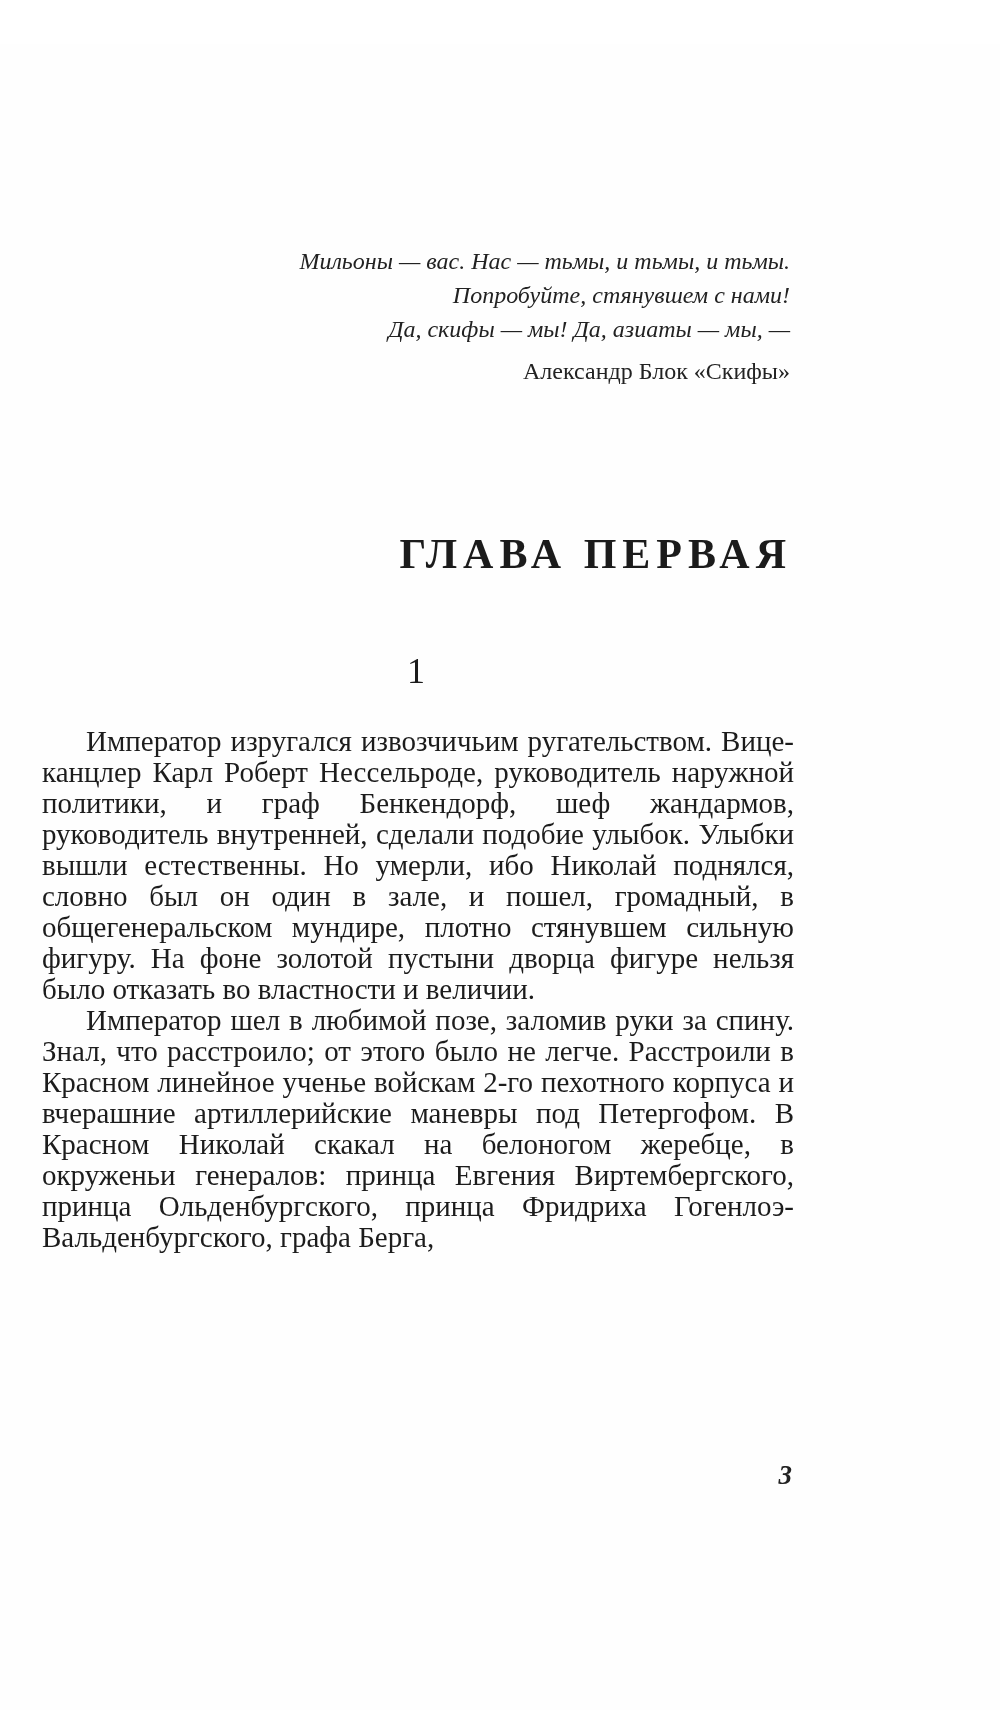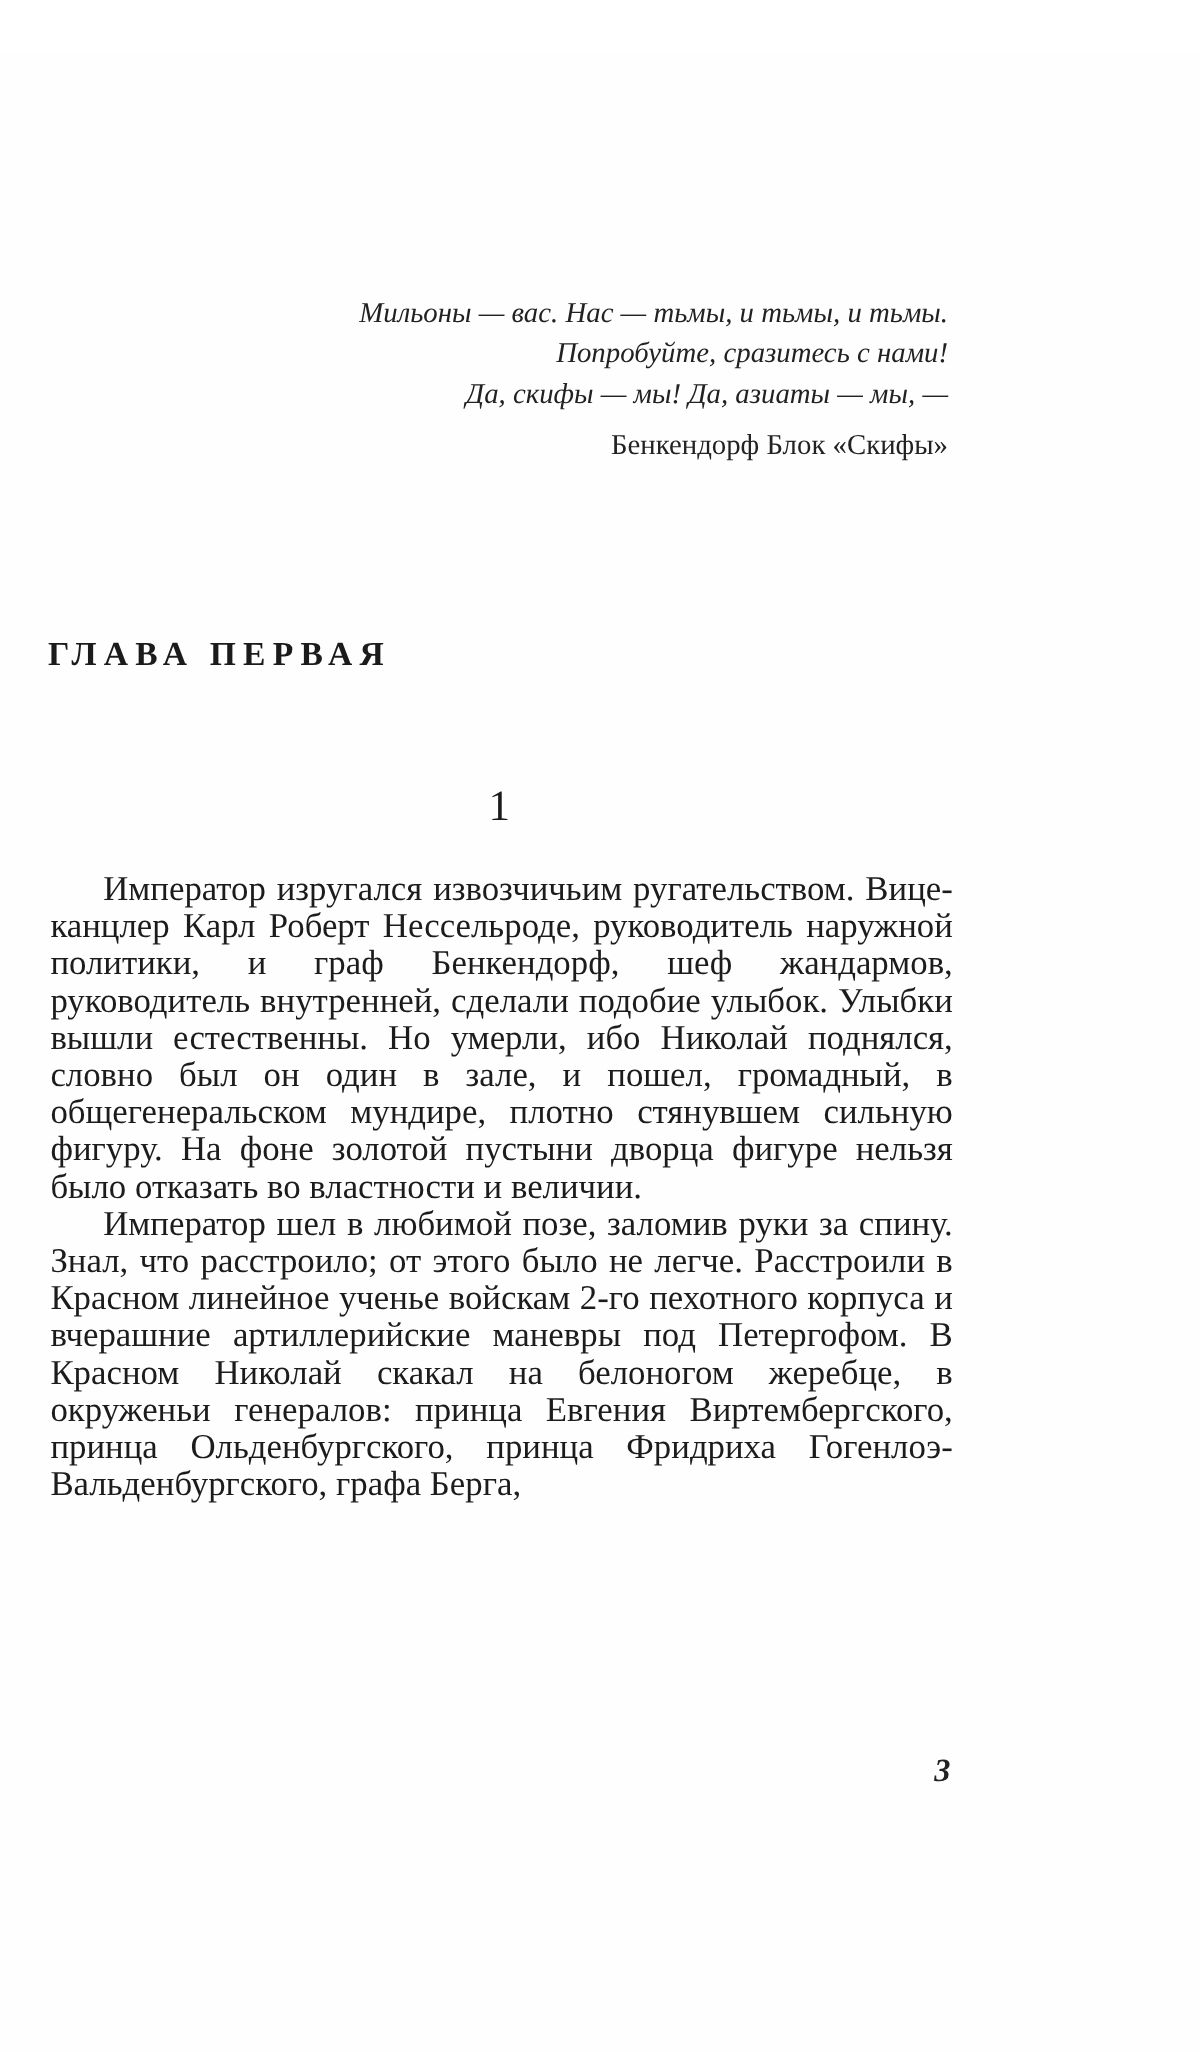"Попробуйте, сразитесь с нами!" div.epi-line { text: сразитесь -> стянувшем }
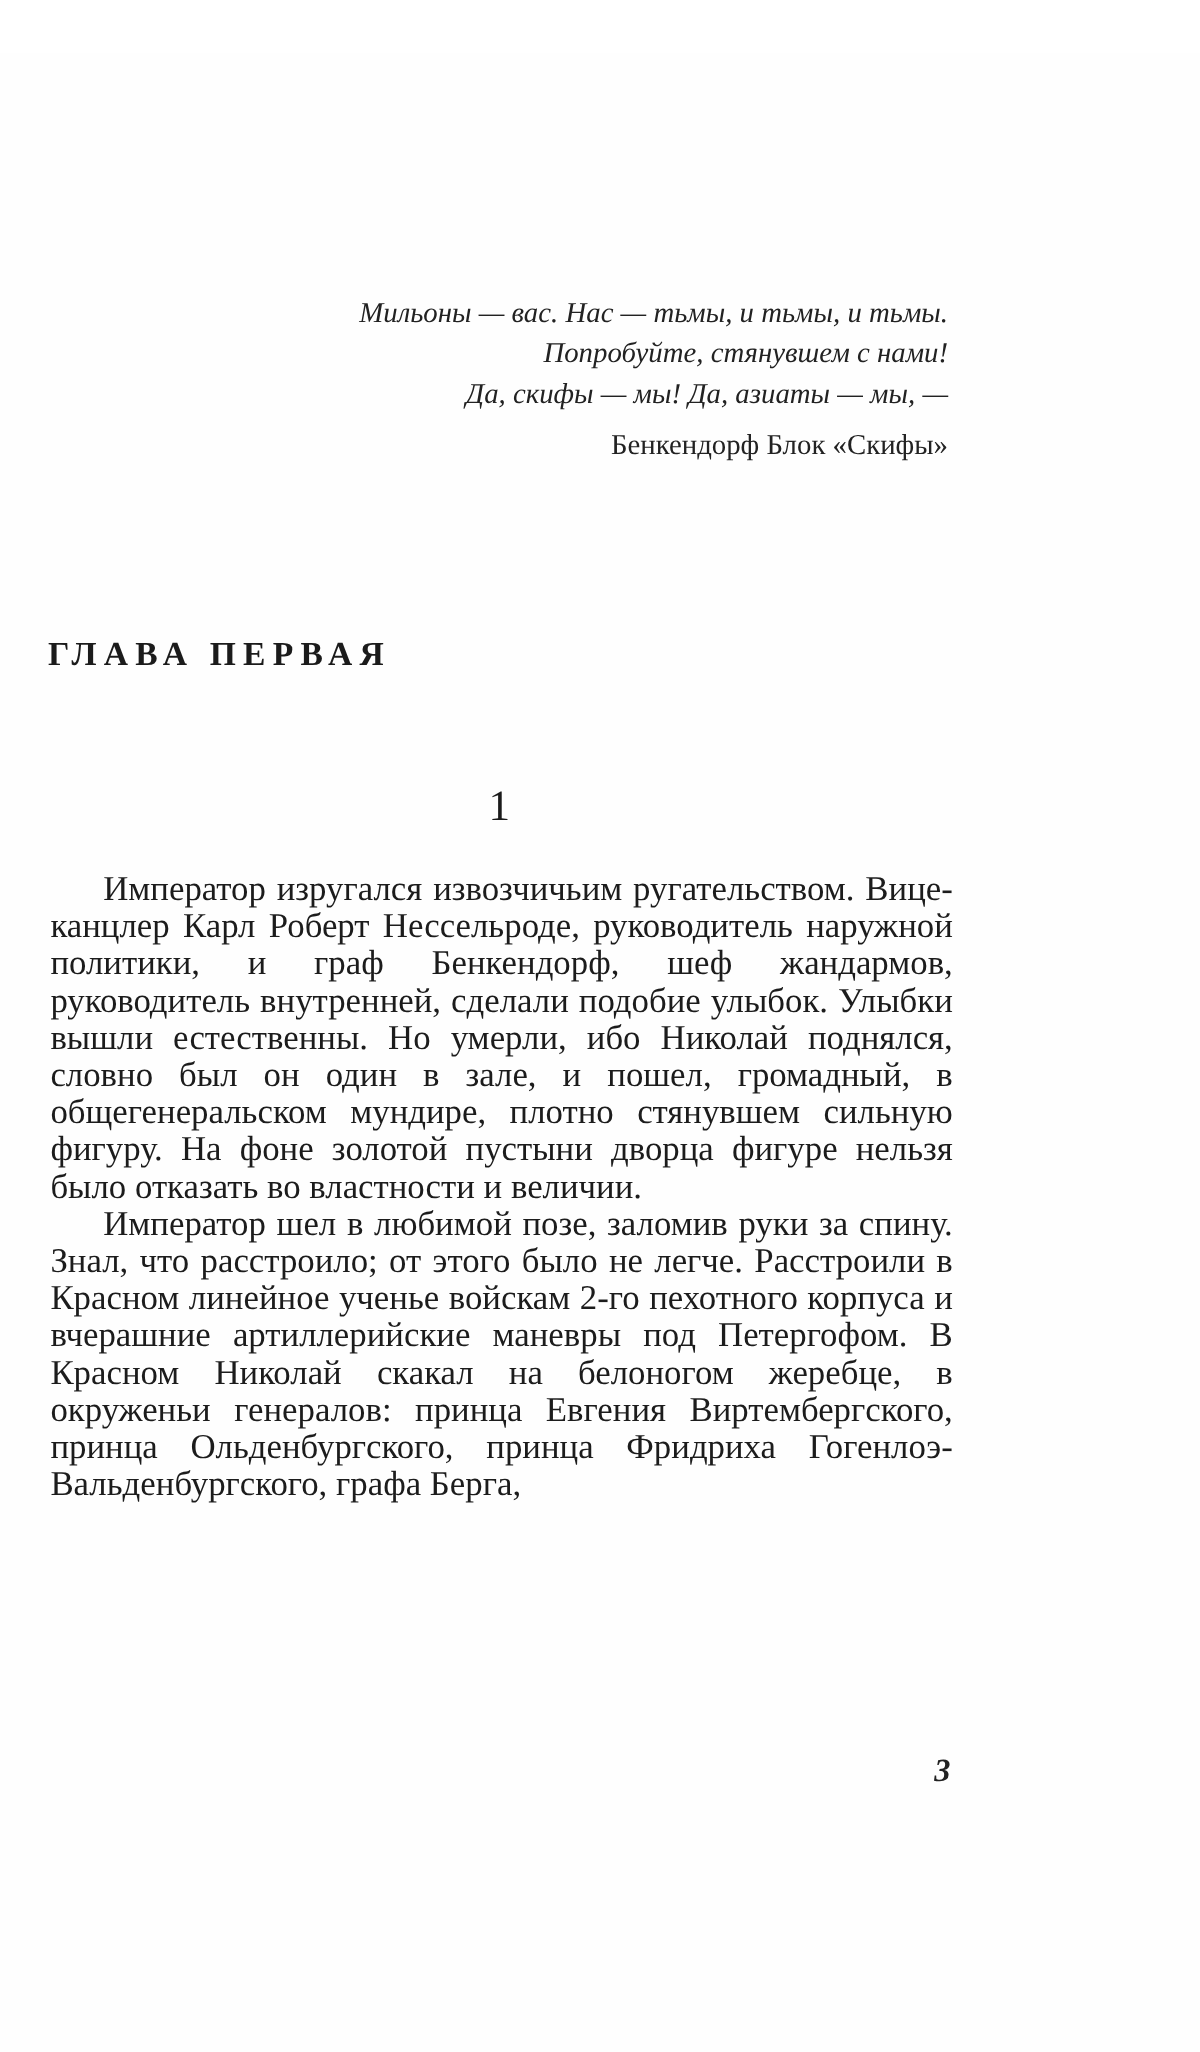"Бенкендорф Блок «Скифы»" div.epi-attr { text: Бенкендорф -> Александр }
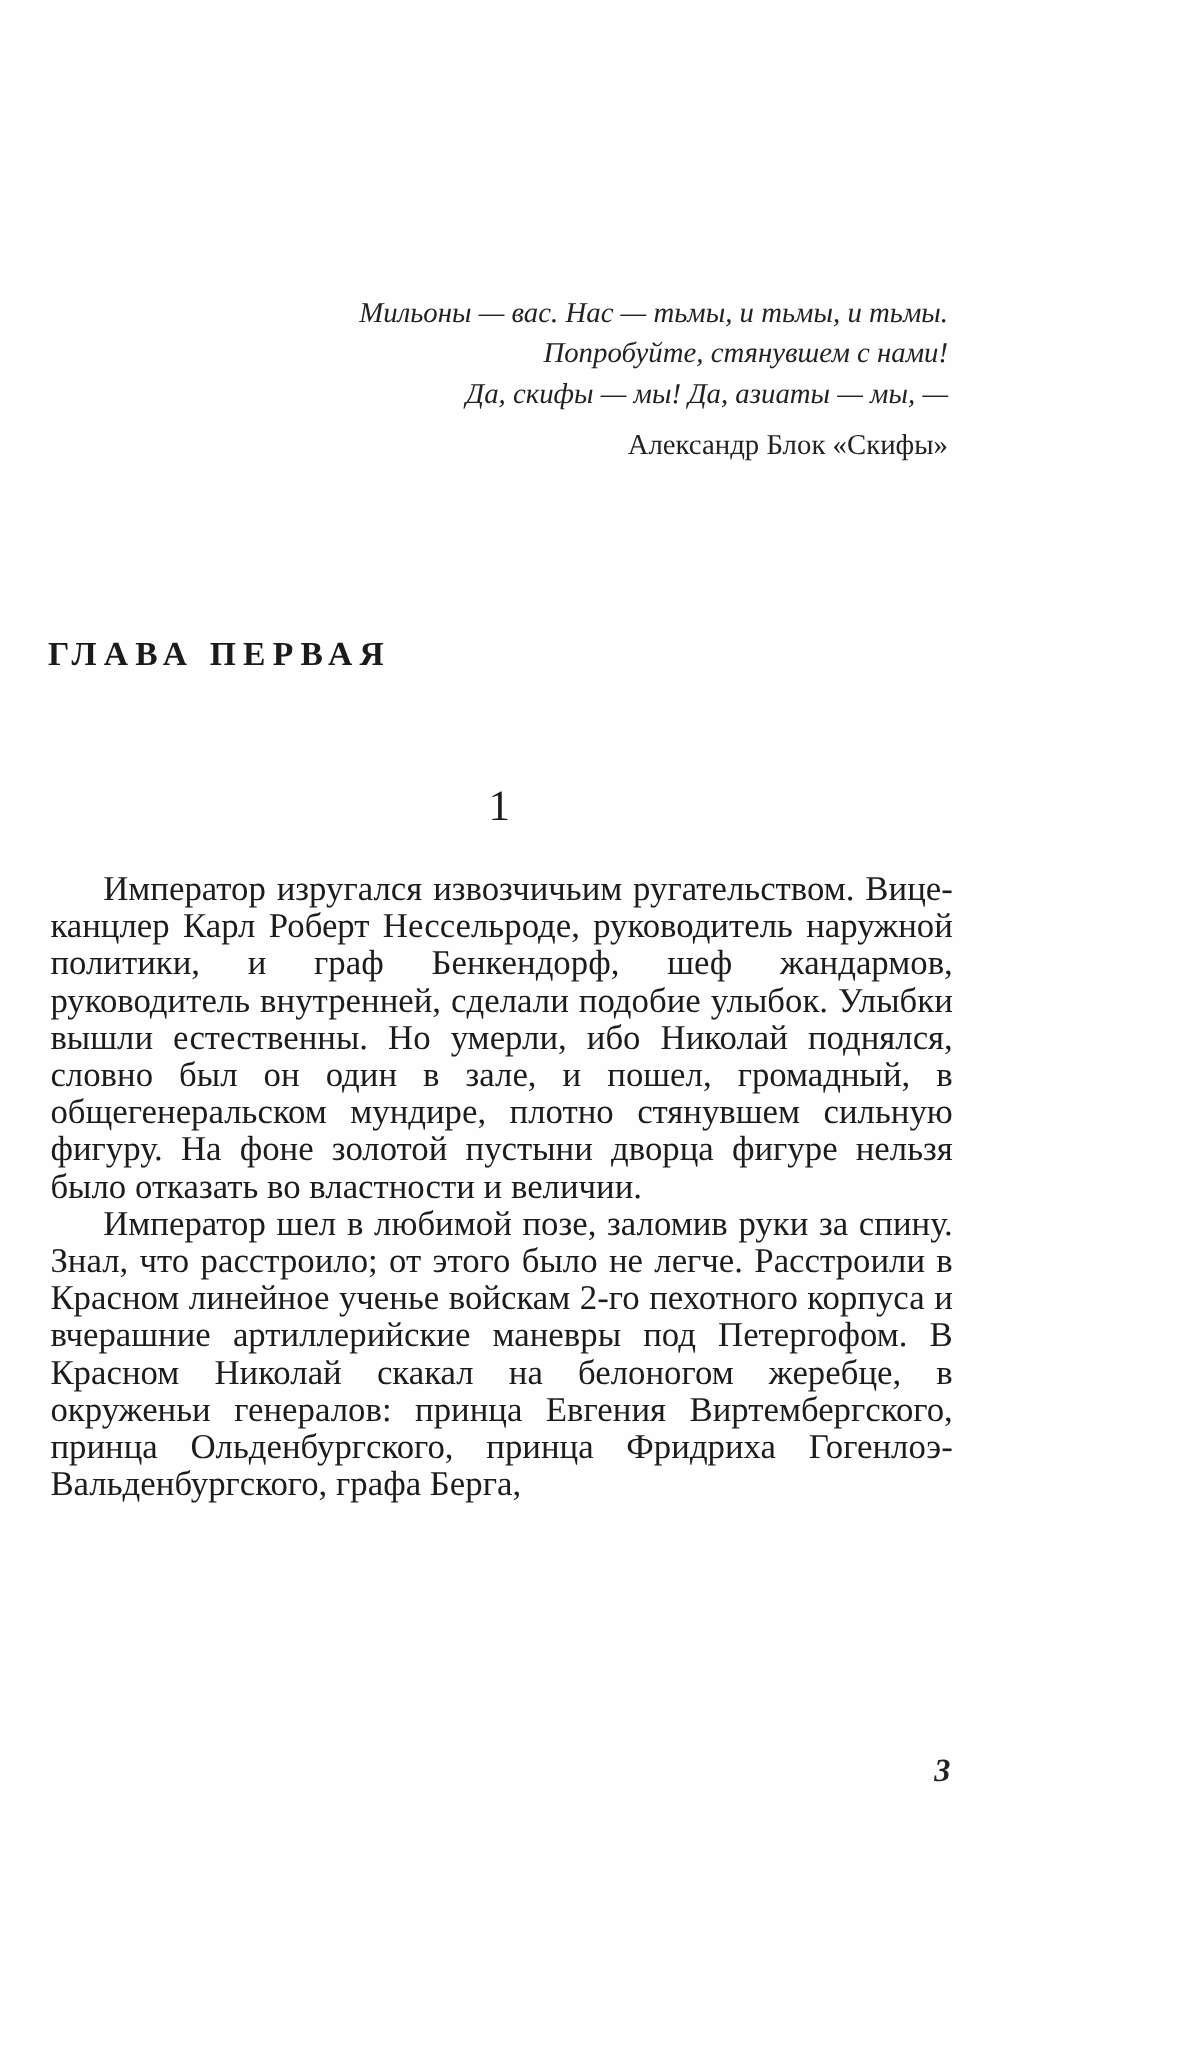"ГЛАВА ПЕРВАЯ" .chapter-title { font-size: 28px -> 42px; text-align: left -> right }
